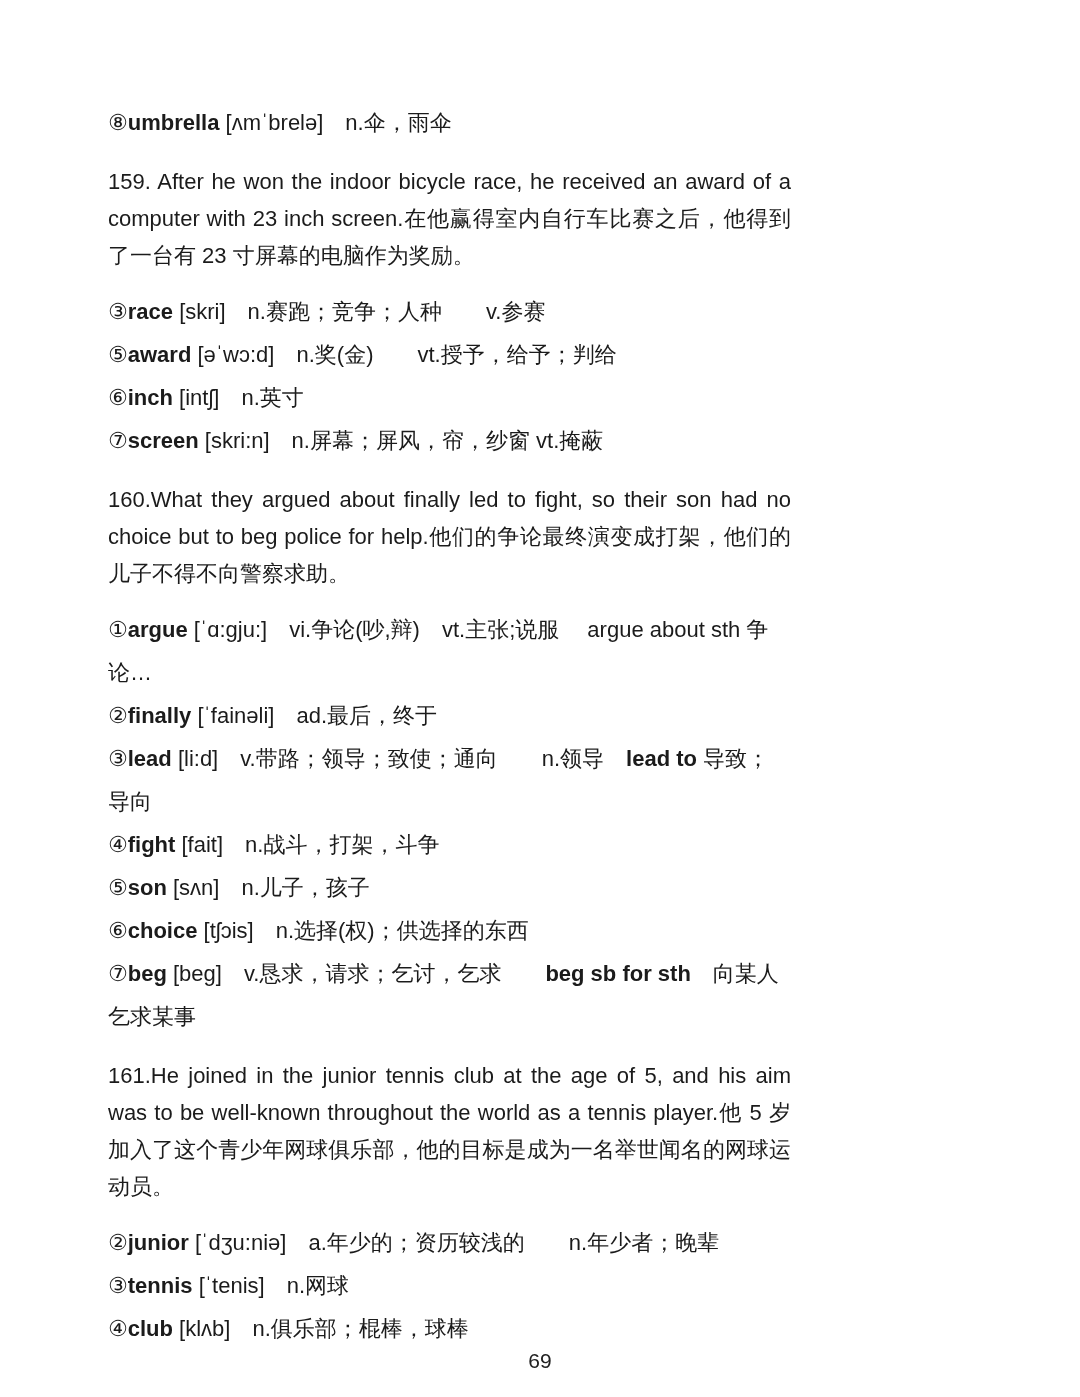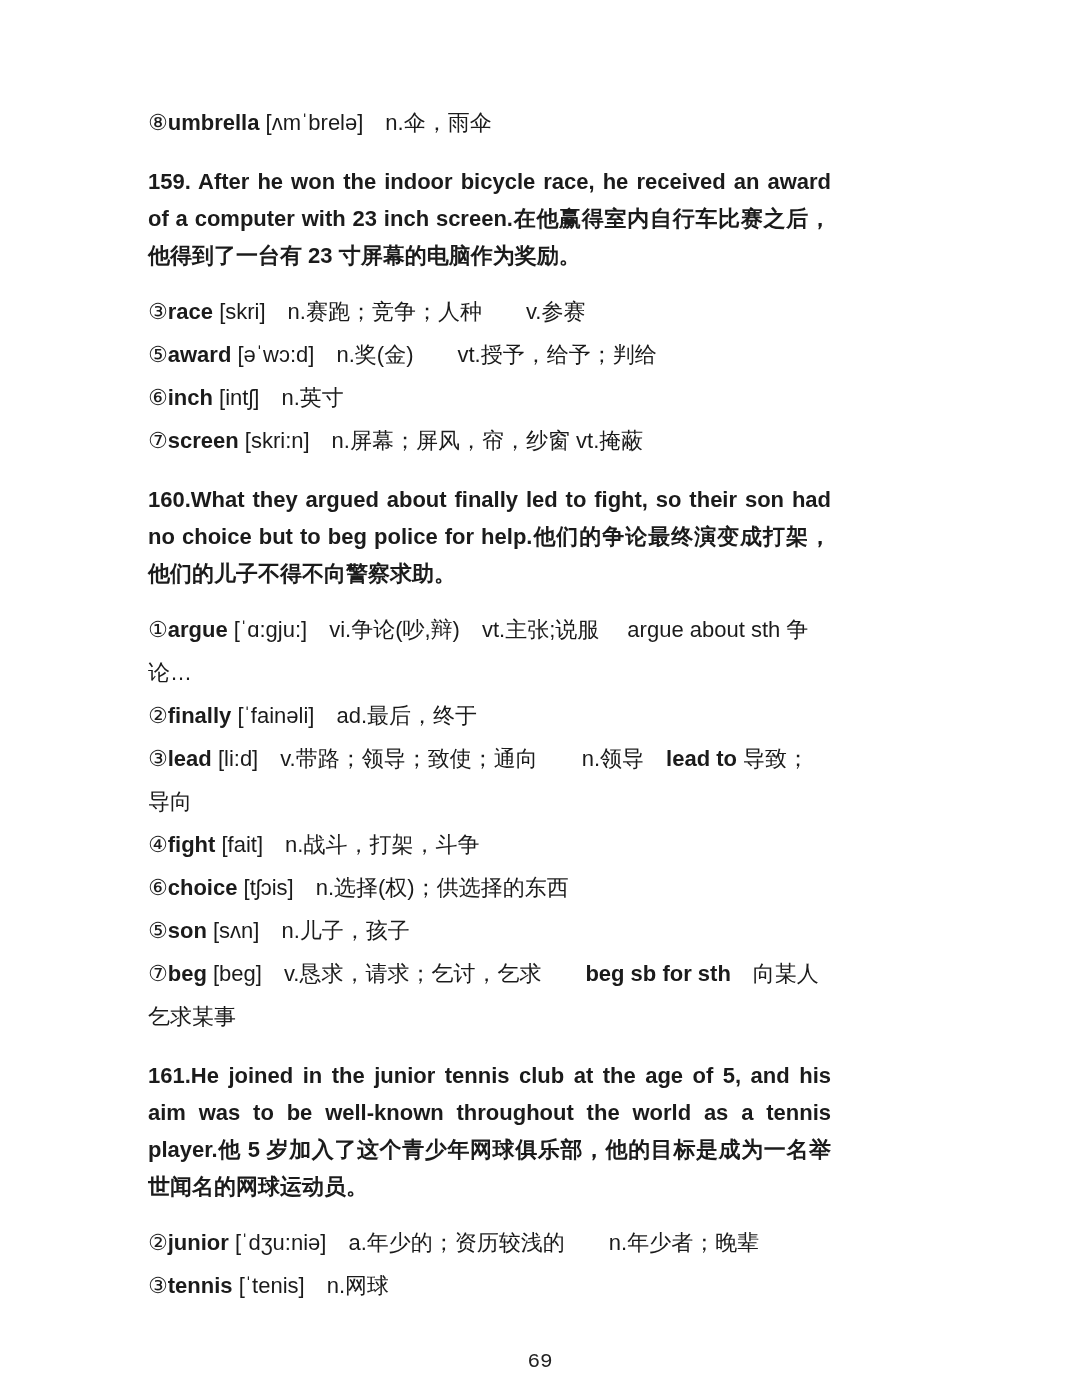"⑧umbrella [ʌmˈbrelə] n.伞，雨伞" .page { margin-left: 40px -> none }
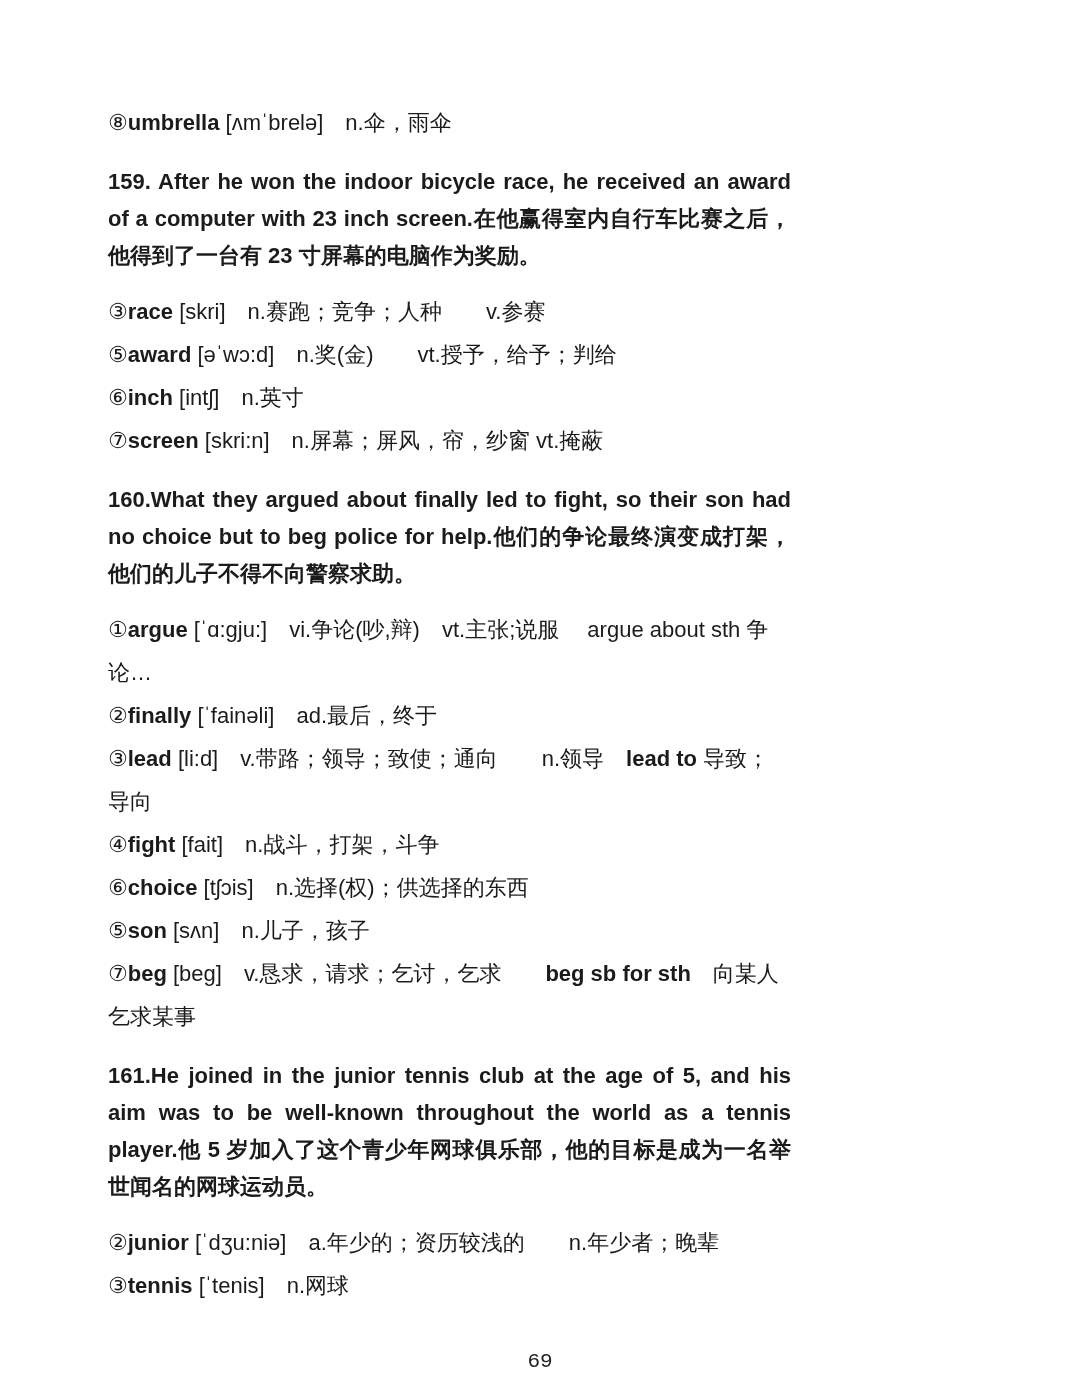"159. After he won the" .para { font-weight: 700 -> 400 }
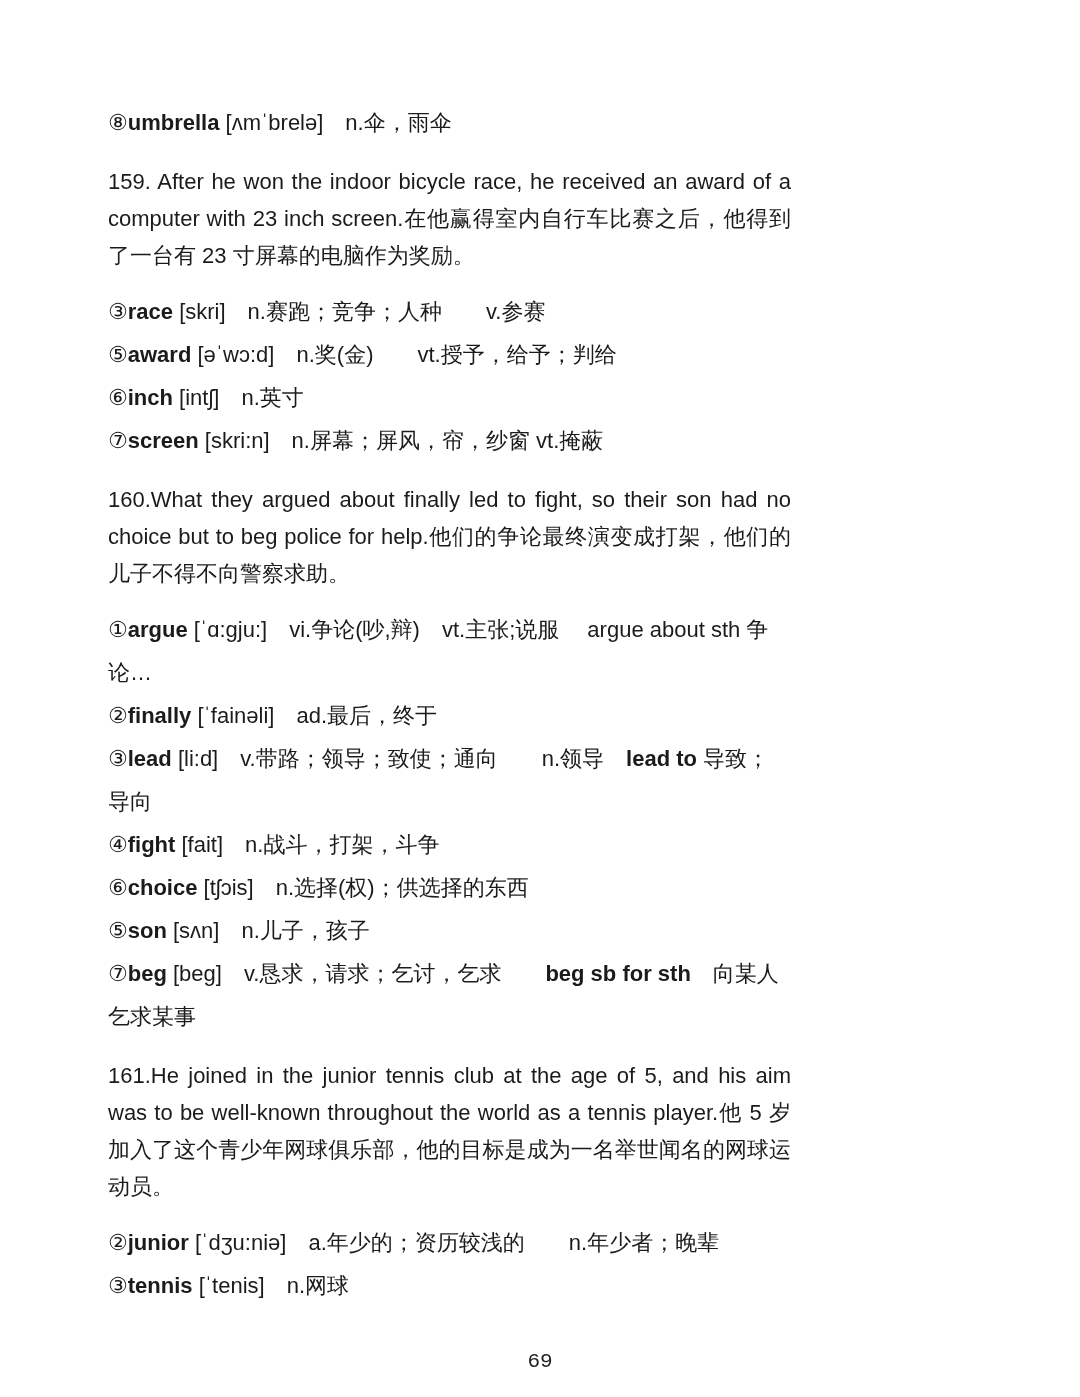"⑥choice [tʃɔis] n.选择(权)；供选择的东西" div.entry { order: before "⑤son [sʌn] n.儿子，孩子" -> after "⑤son [sʌn] n.儿子，孩子" }
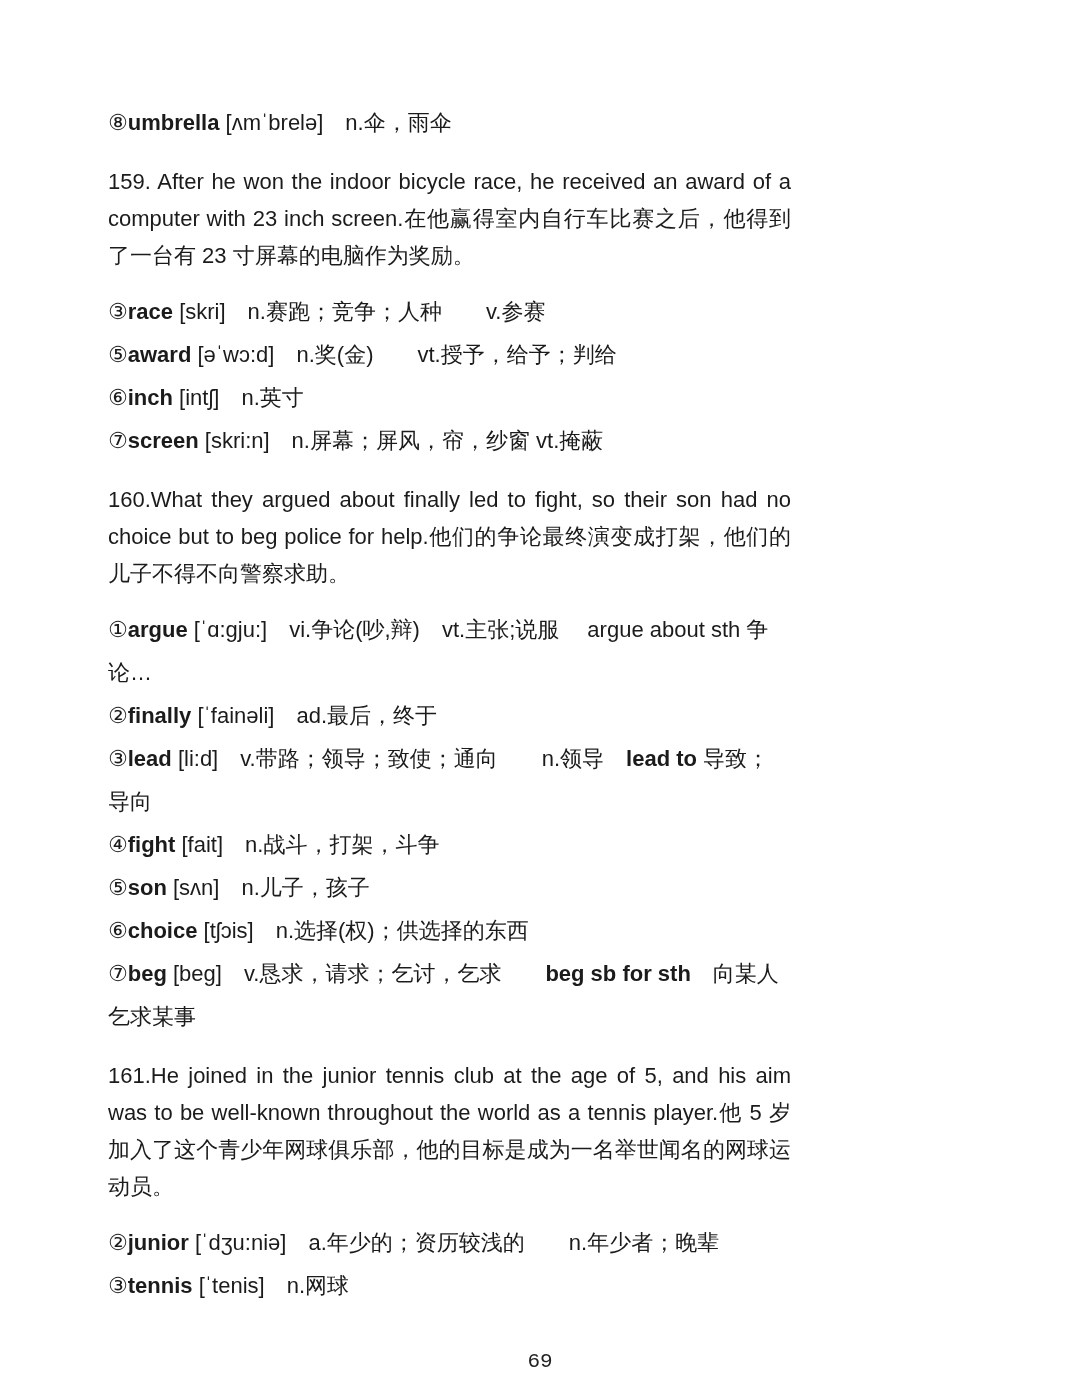"④club [klʌb] n.俱乐部；棍棒，球棒" div.entry { html: none -> <div><span>④</span><span>club</span><span> [klʌb]</span><span> n.俱乐部；棍棒，球棒</span></div> }
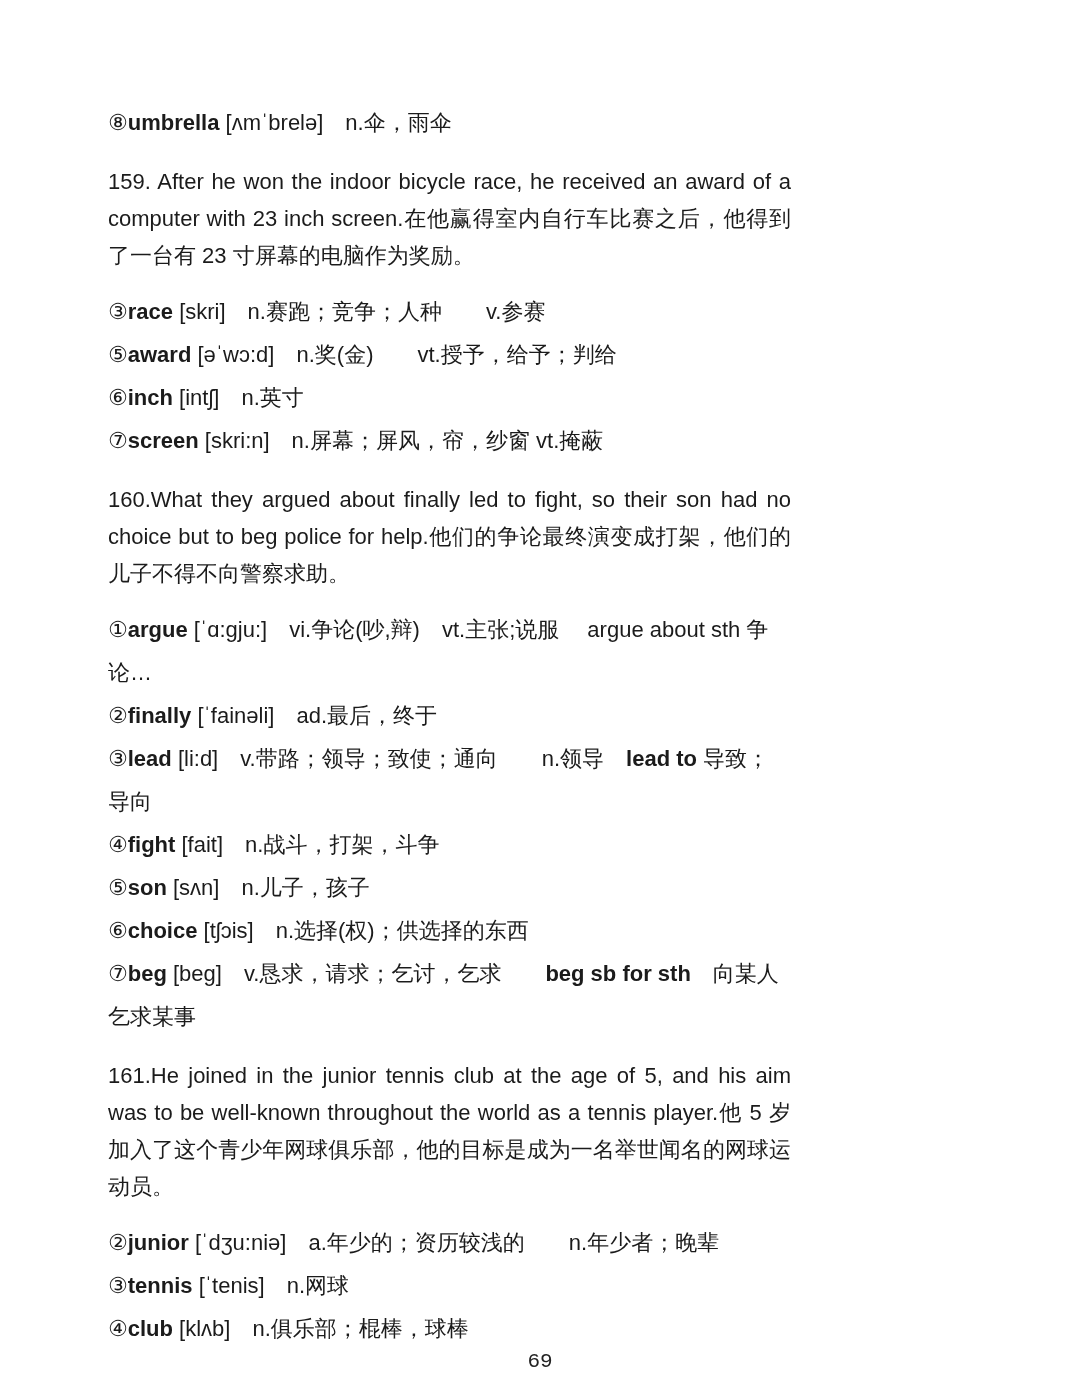"69" .footer { font-family: Liberation Mono, monospace -> Liberation Sans, sans-serif }
